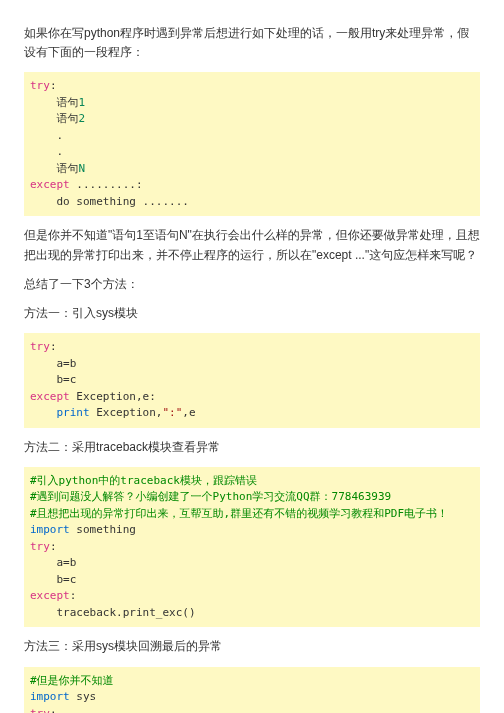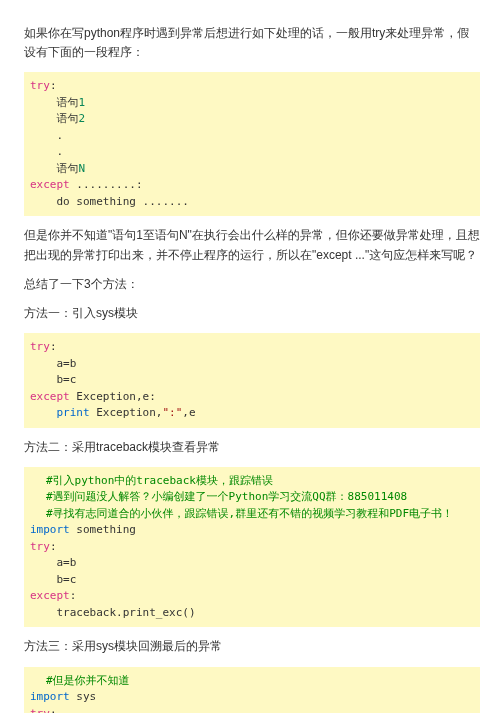"#引入python中的traceback模块，跟踪错误" .cmt { margin-left: 16px -> none }
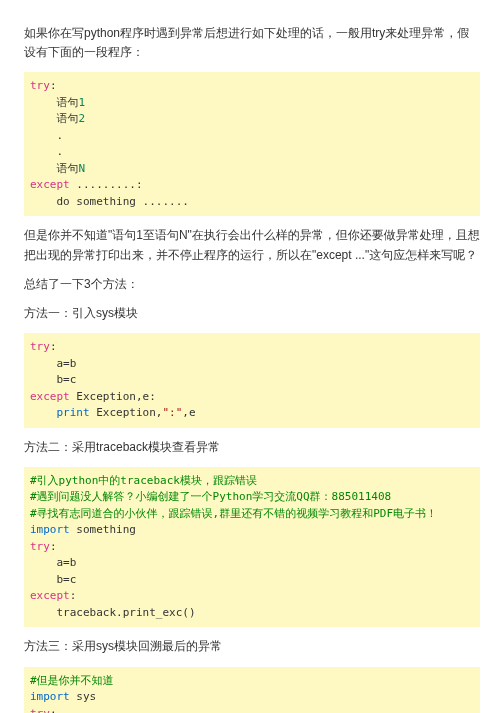"#遇到问题没人解答？小编创建了一个Python学习交流QQ群：885011408" span.cmt { text: 885011408 -> 778463939 }
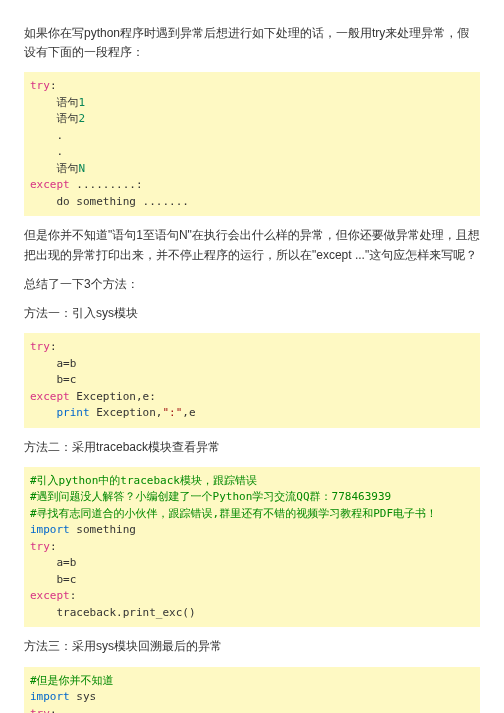"#寻找有志同道合的小伙伴，跟踪错误,群里还有不错的视频学习教程和PDF电子书！" span.cmt { text: 寻找有志同道合的小伙伴，跟踪错误 -> 且想把出现的异常打印出来，互帮互助 }
